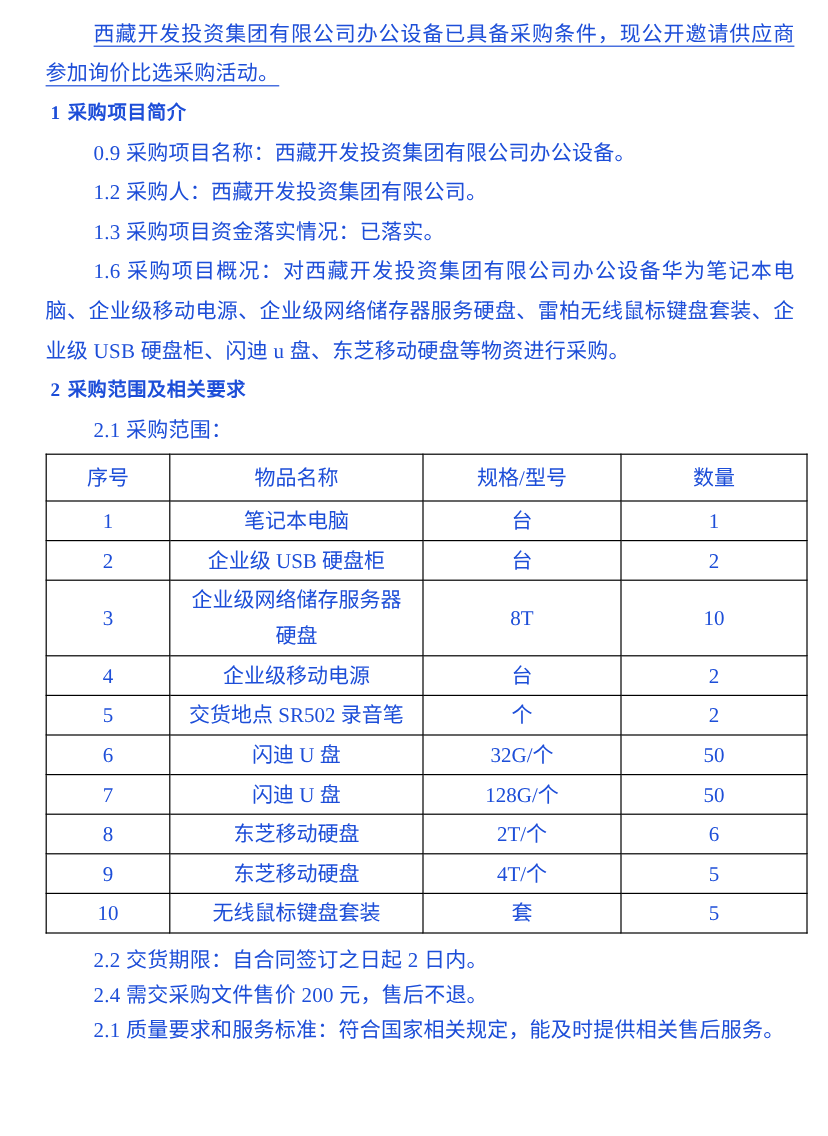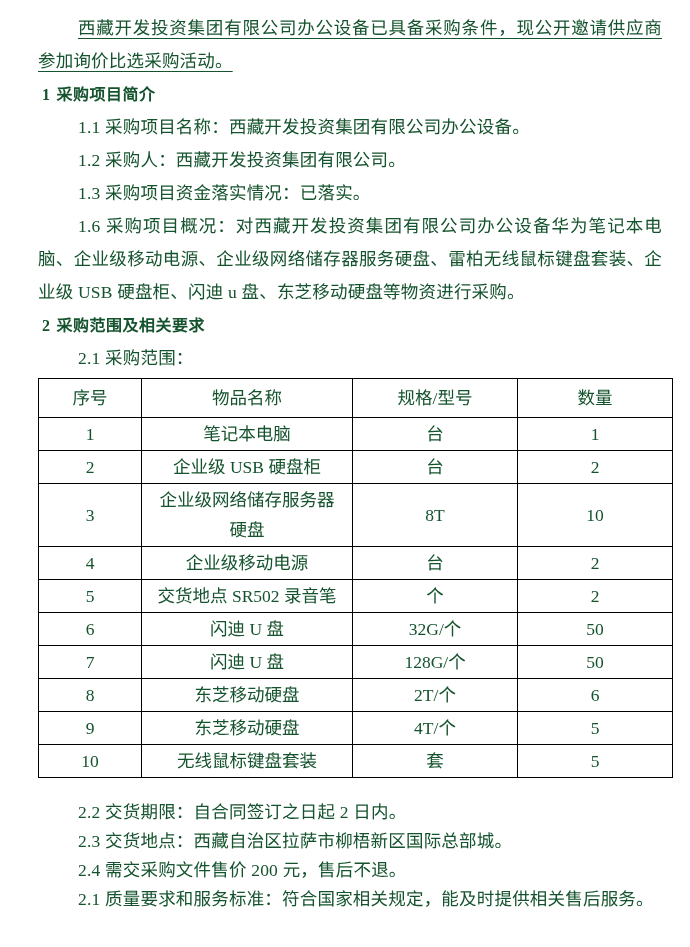"西藏开发投资集团有限公司办公设备已具备采购条件，现公开邀请供应商参加询价比选采购" .page { color: #14532d -> #1d4ed8 }
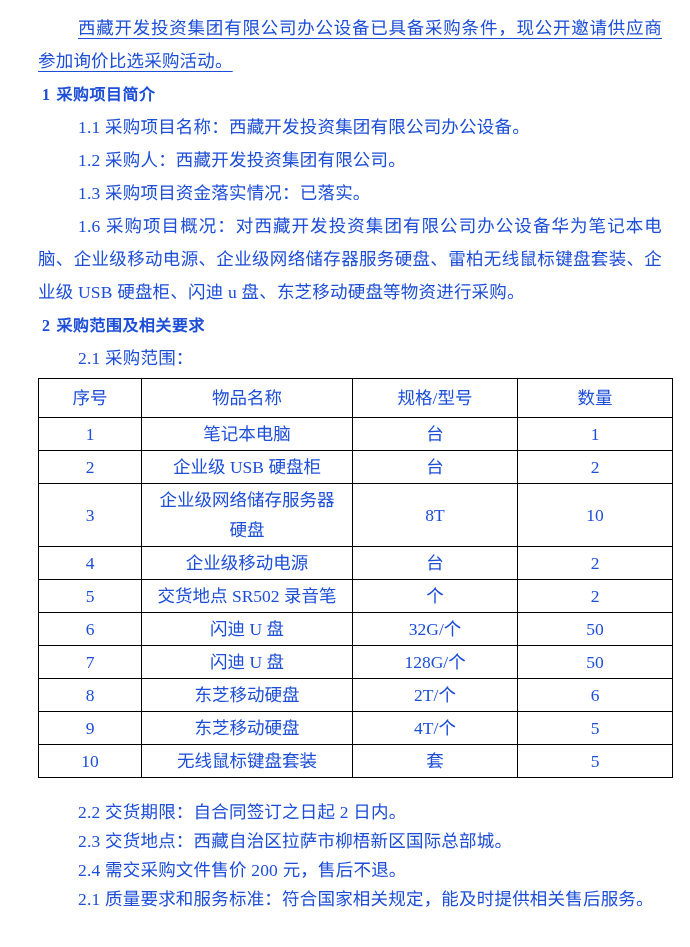"1.1 采购项目名称：西藏开发投资集团有限公司办公设备。" p.para { text: 1.1 -> 0.9 }
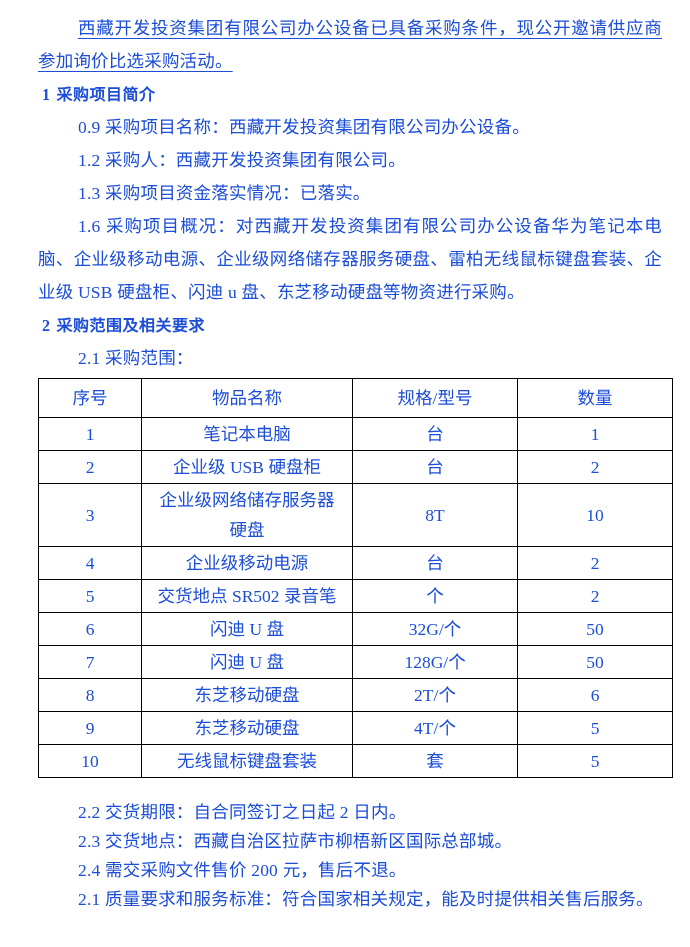"2.2 交货期限：自合同签订之日起 2 日内。" .bottom { margin-top: 20px -> 8px }
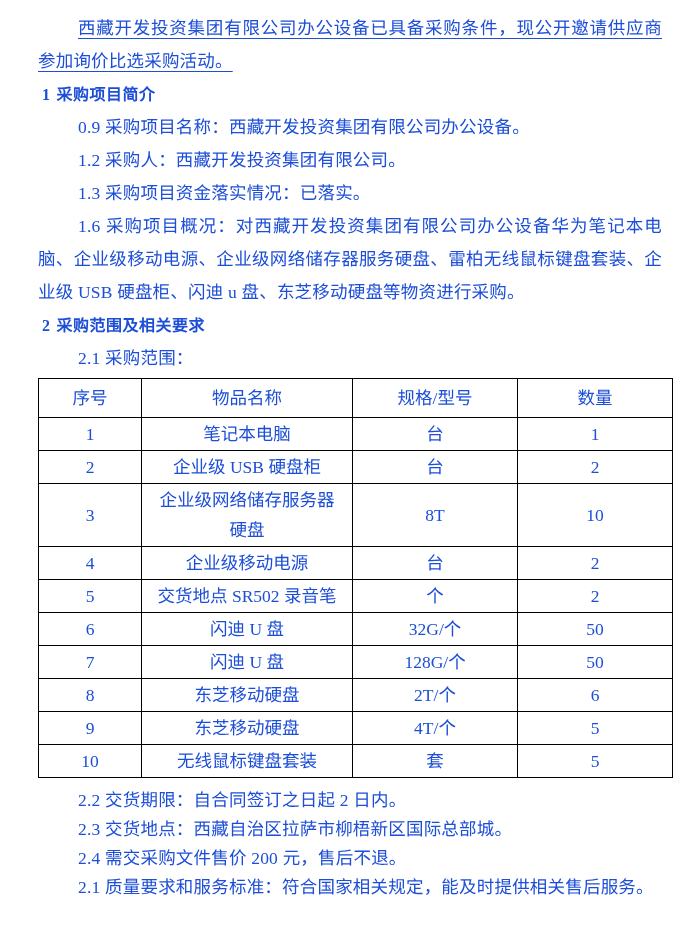"2.3 交货地点：西藏自治区拉萨市柳梧新区国际总部城。" p.para { html: <p>2.3 交货地点：西藏自治区拉萨市柳梧新区国际总部城。</p> -> none }
